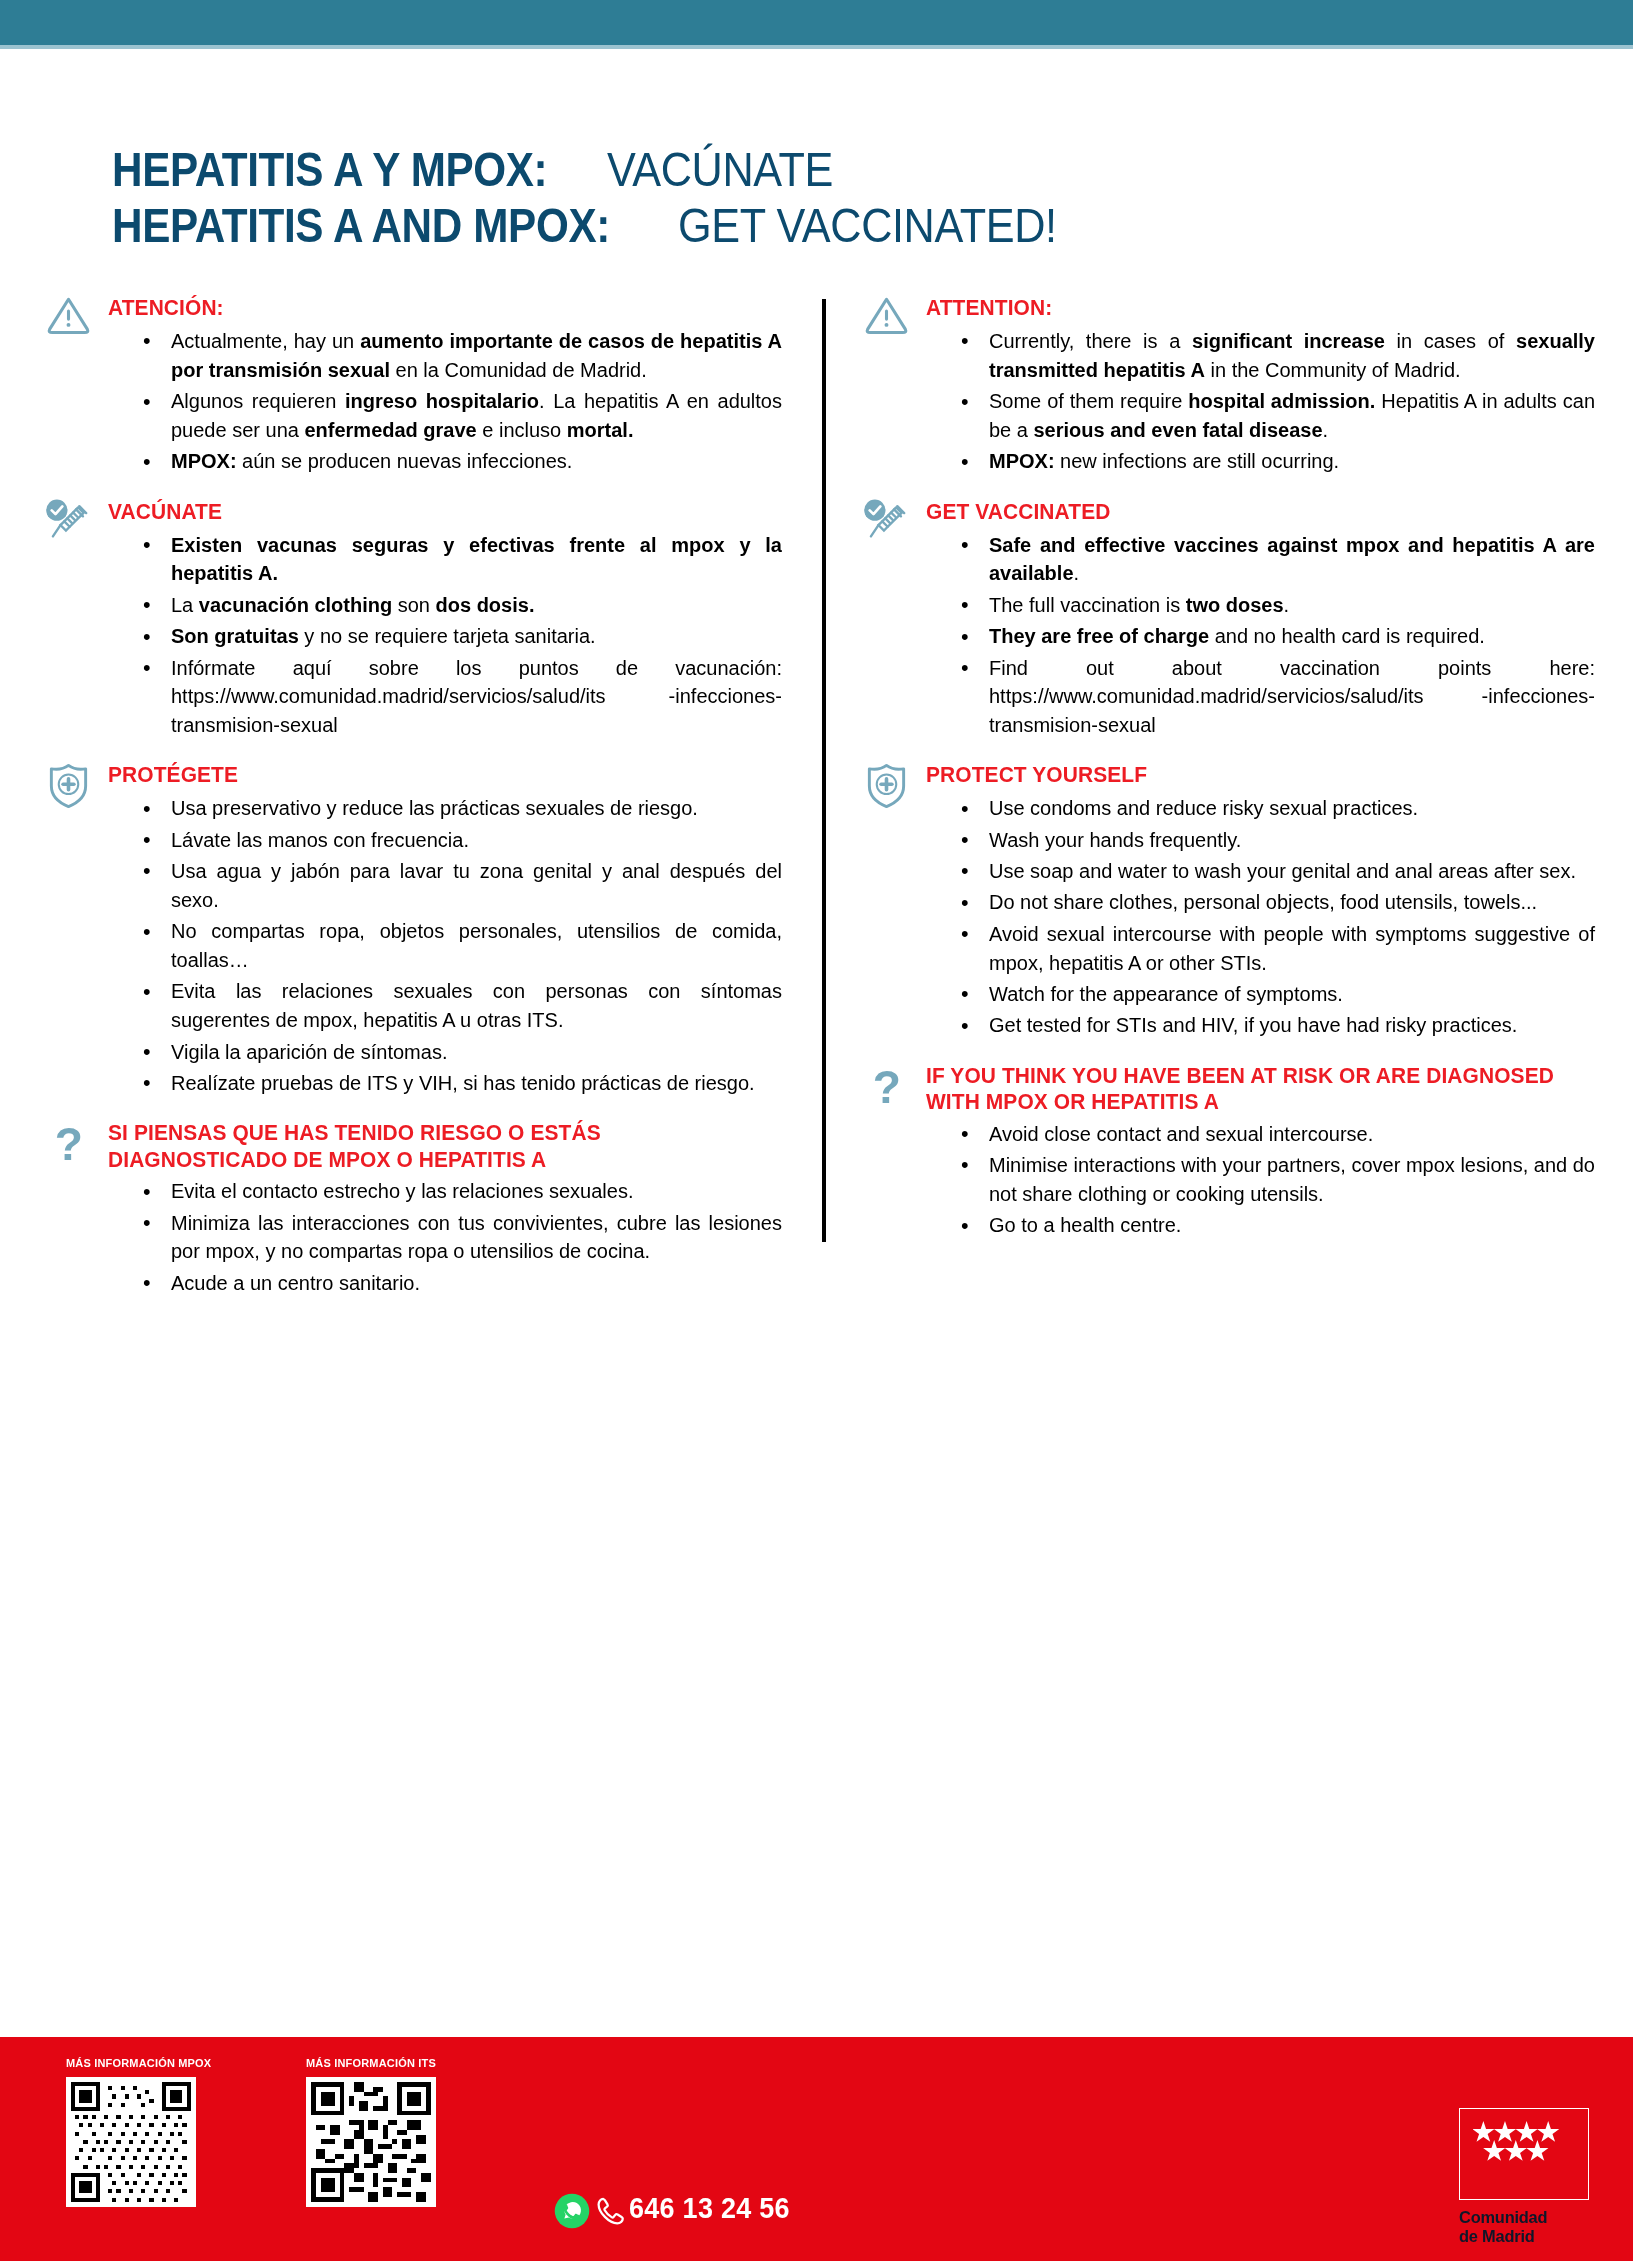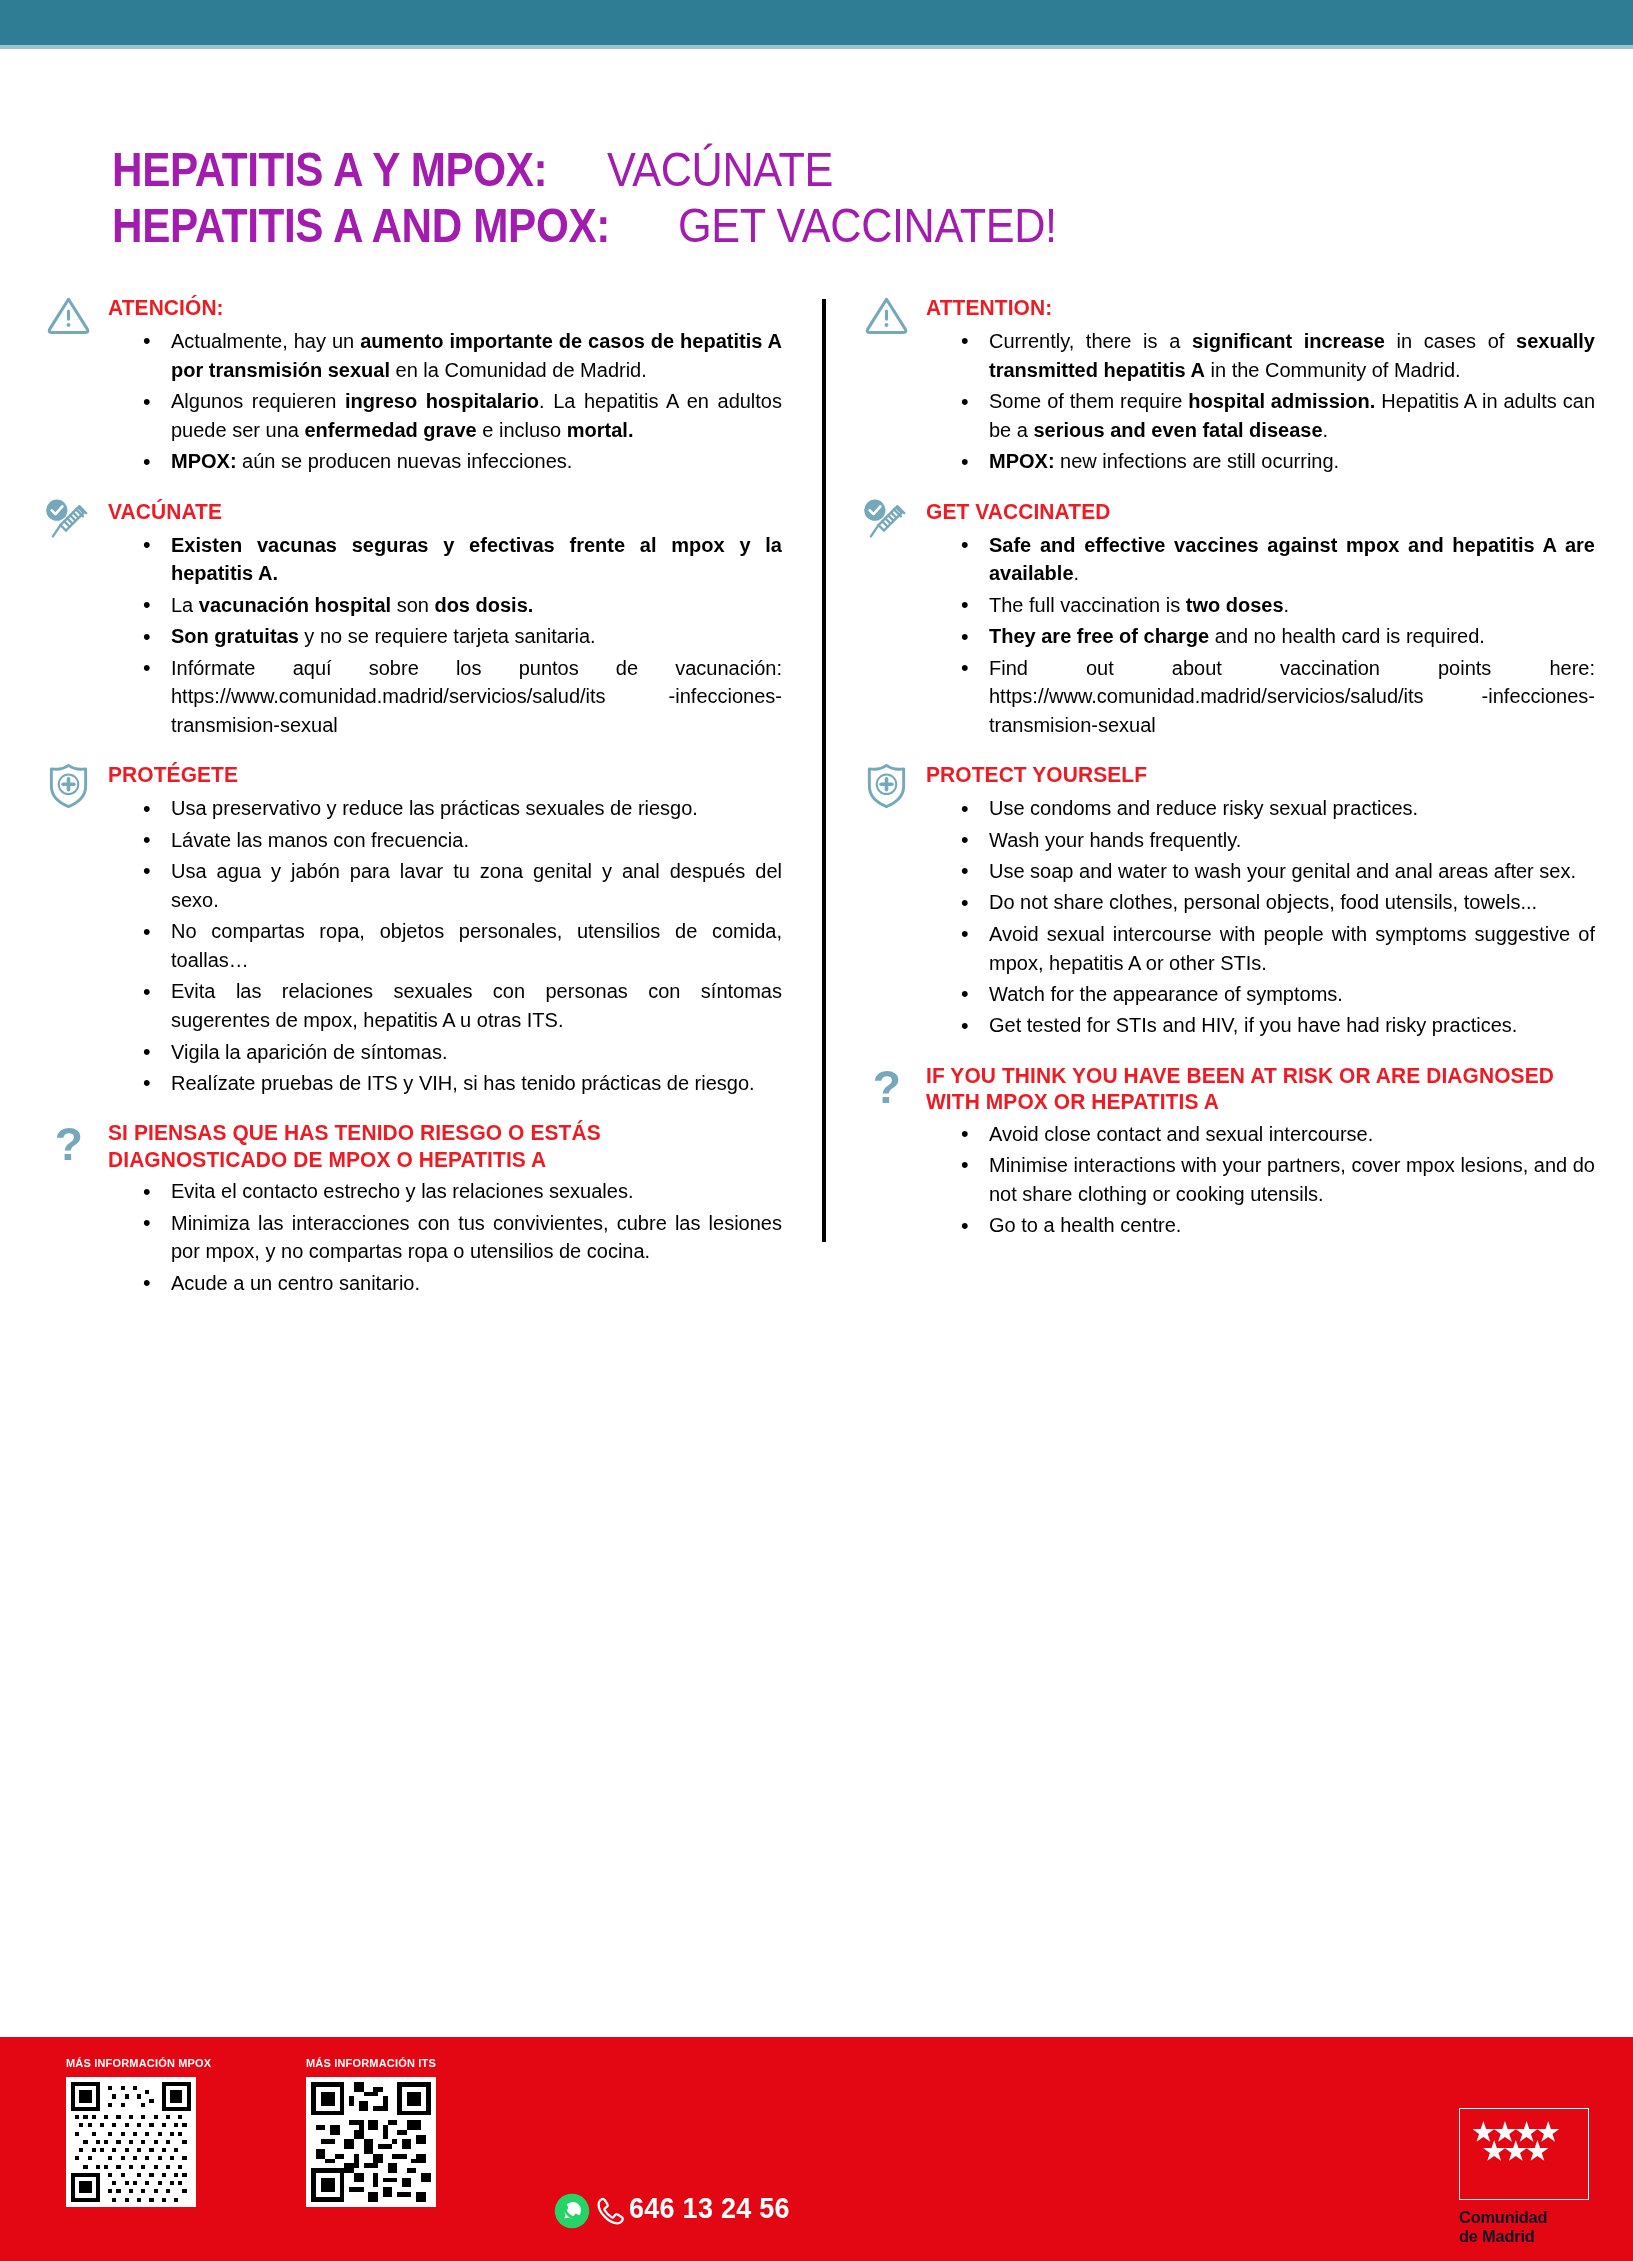"HEPATITIS A Y MPOX: VACÚNATE" .title-line { color: #a21caf -> #0c4a6e }
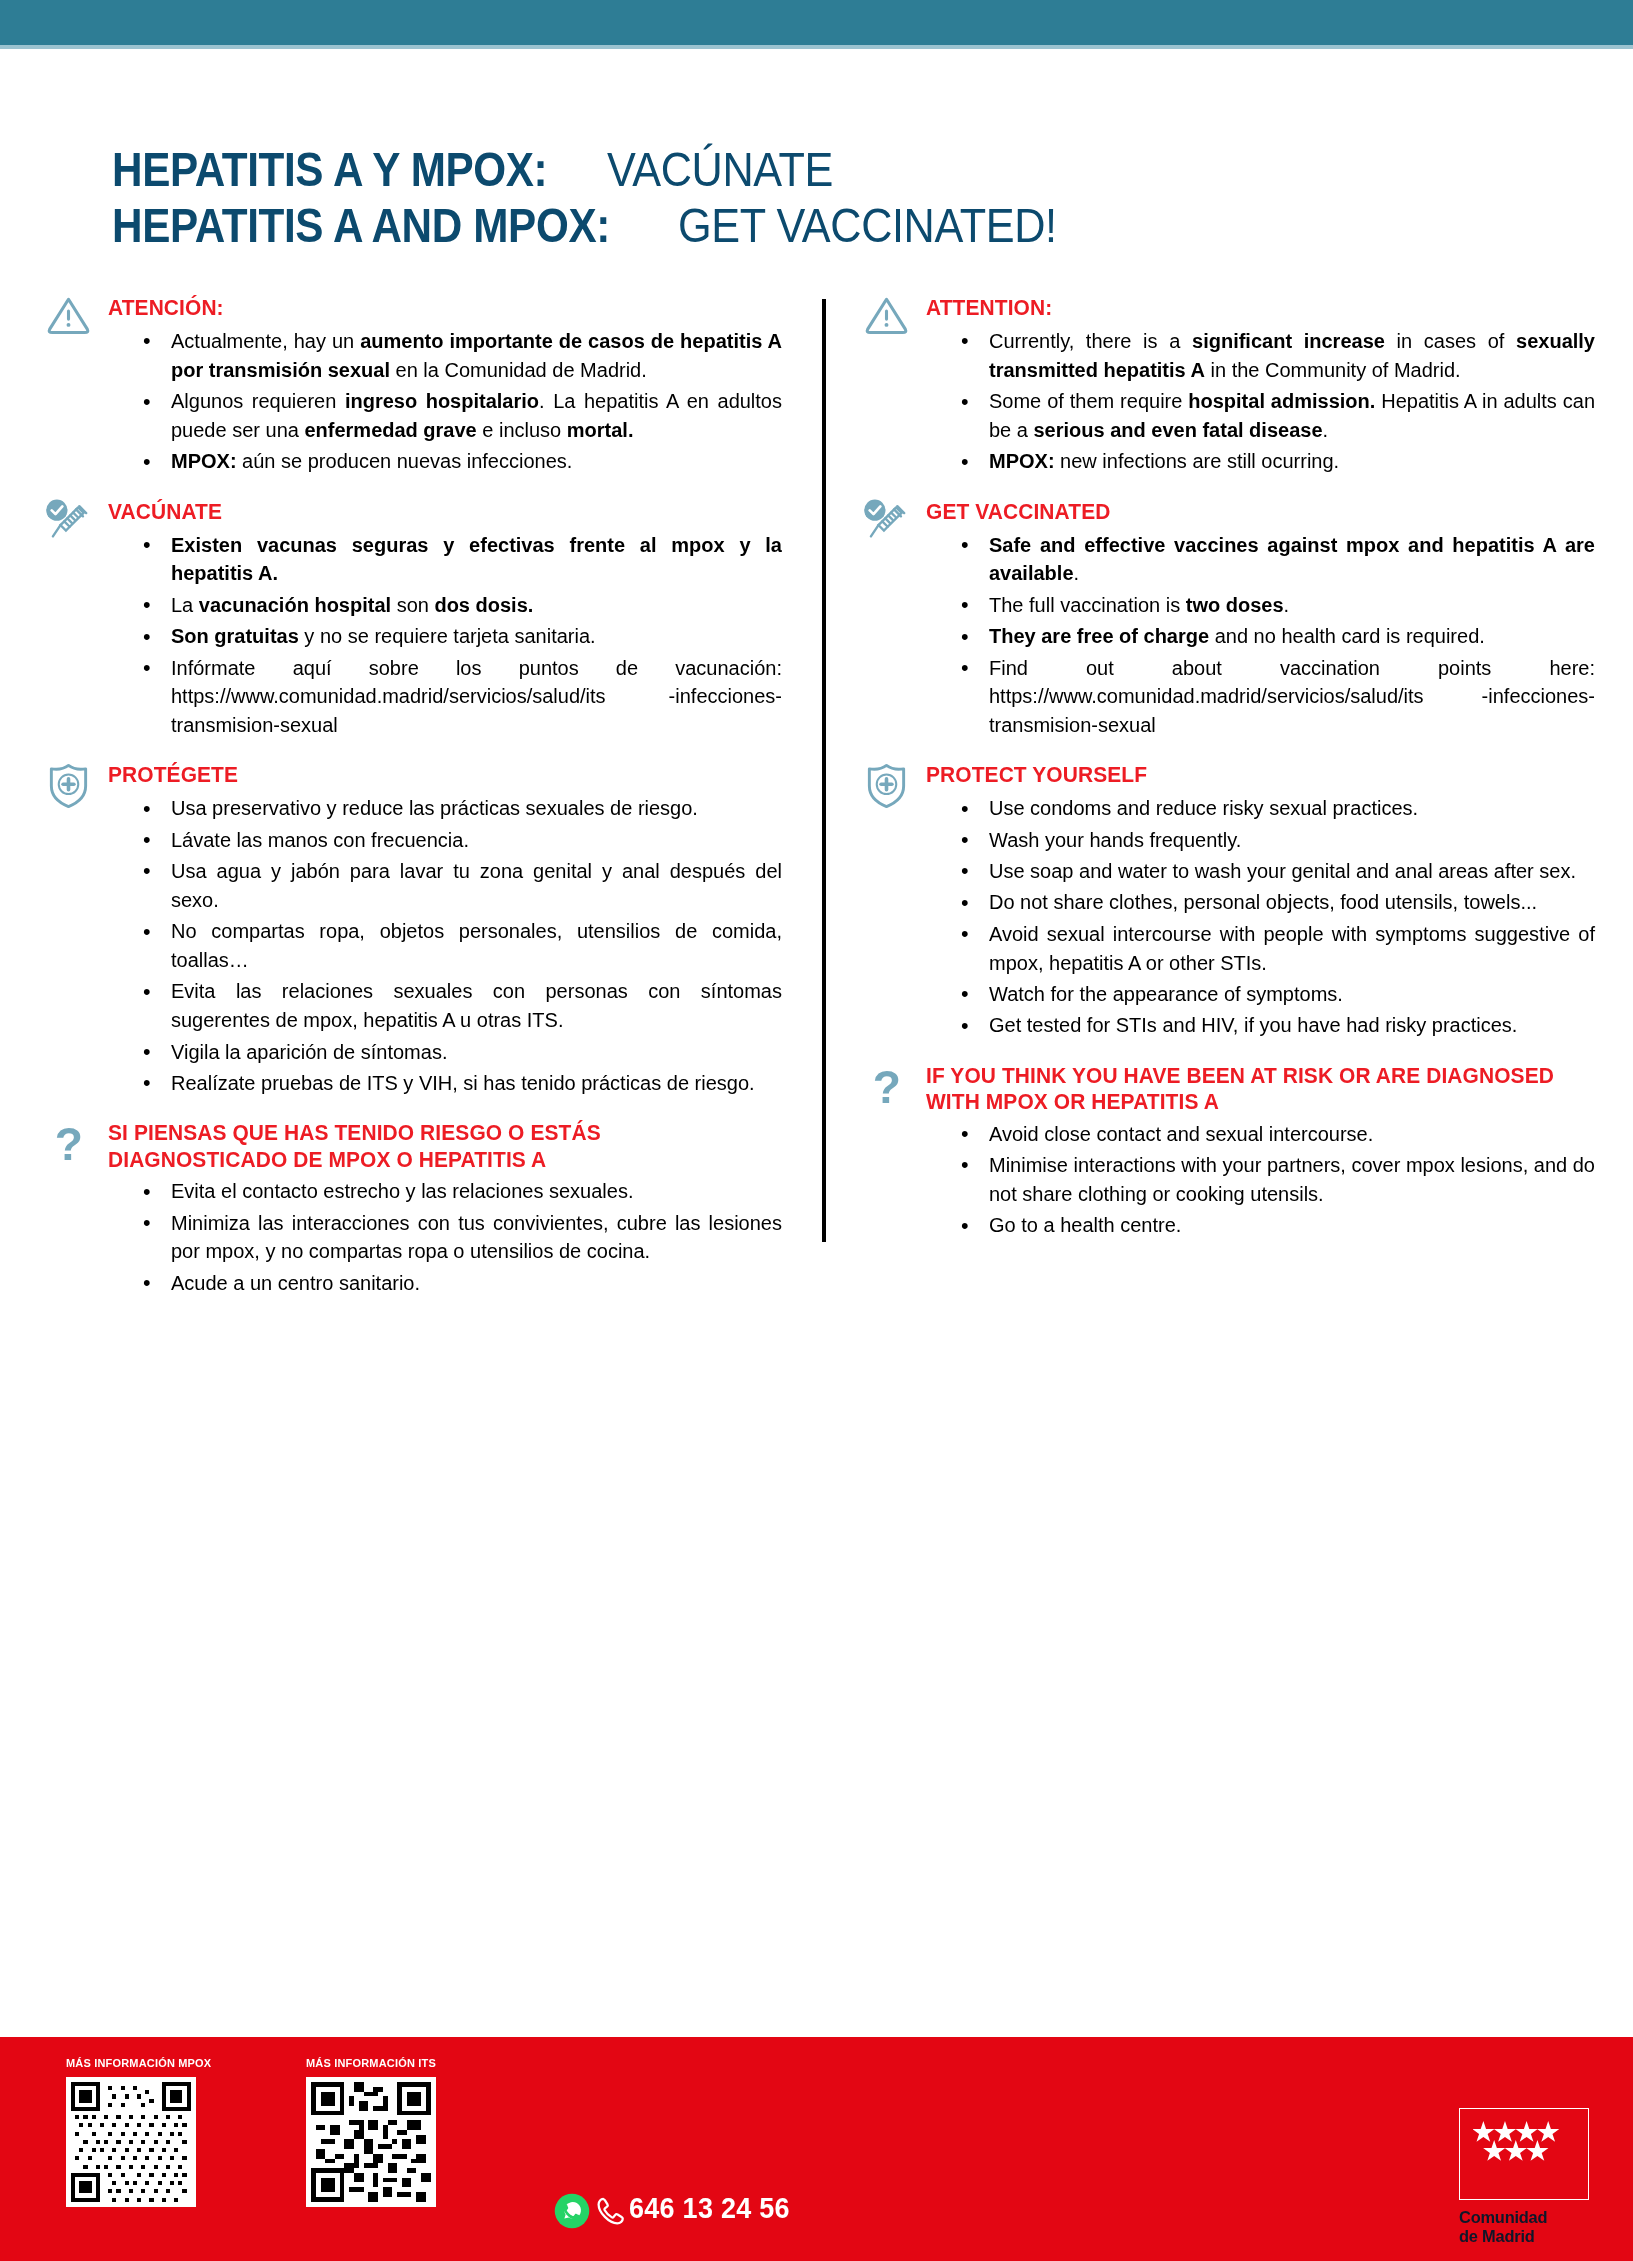"vacunación hospital" b { text: hospital -> clothing }
